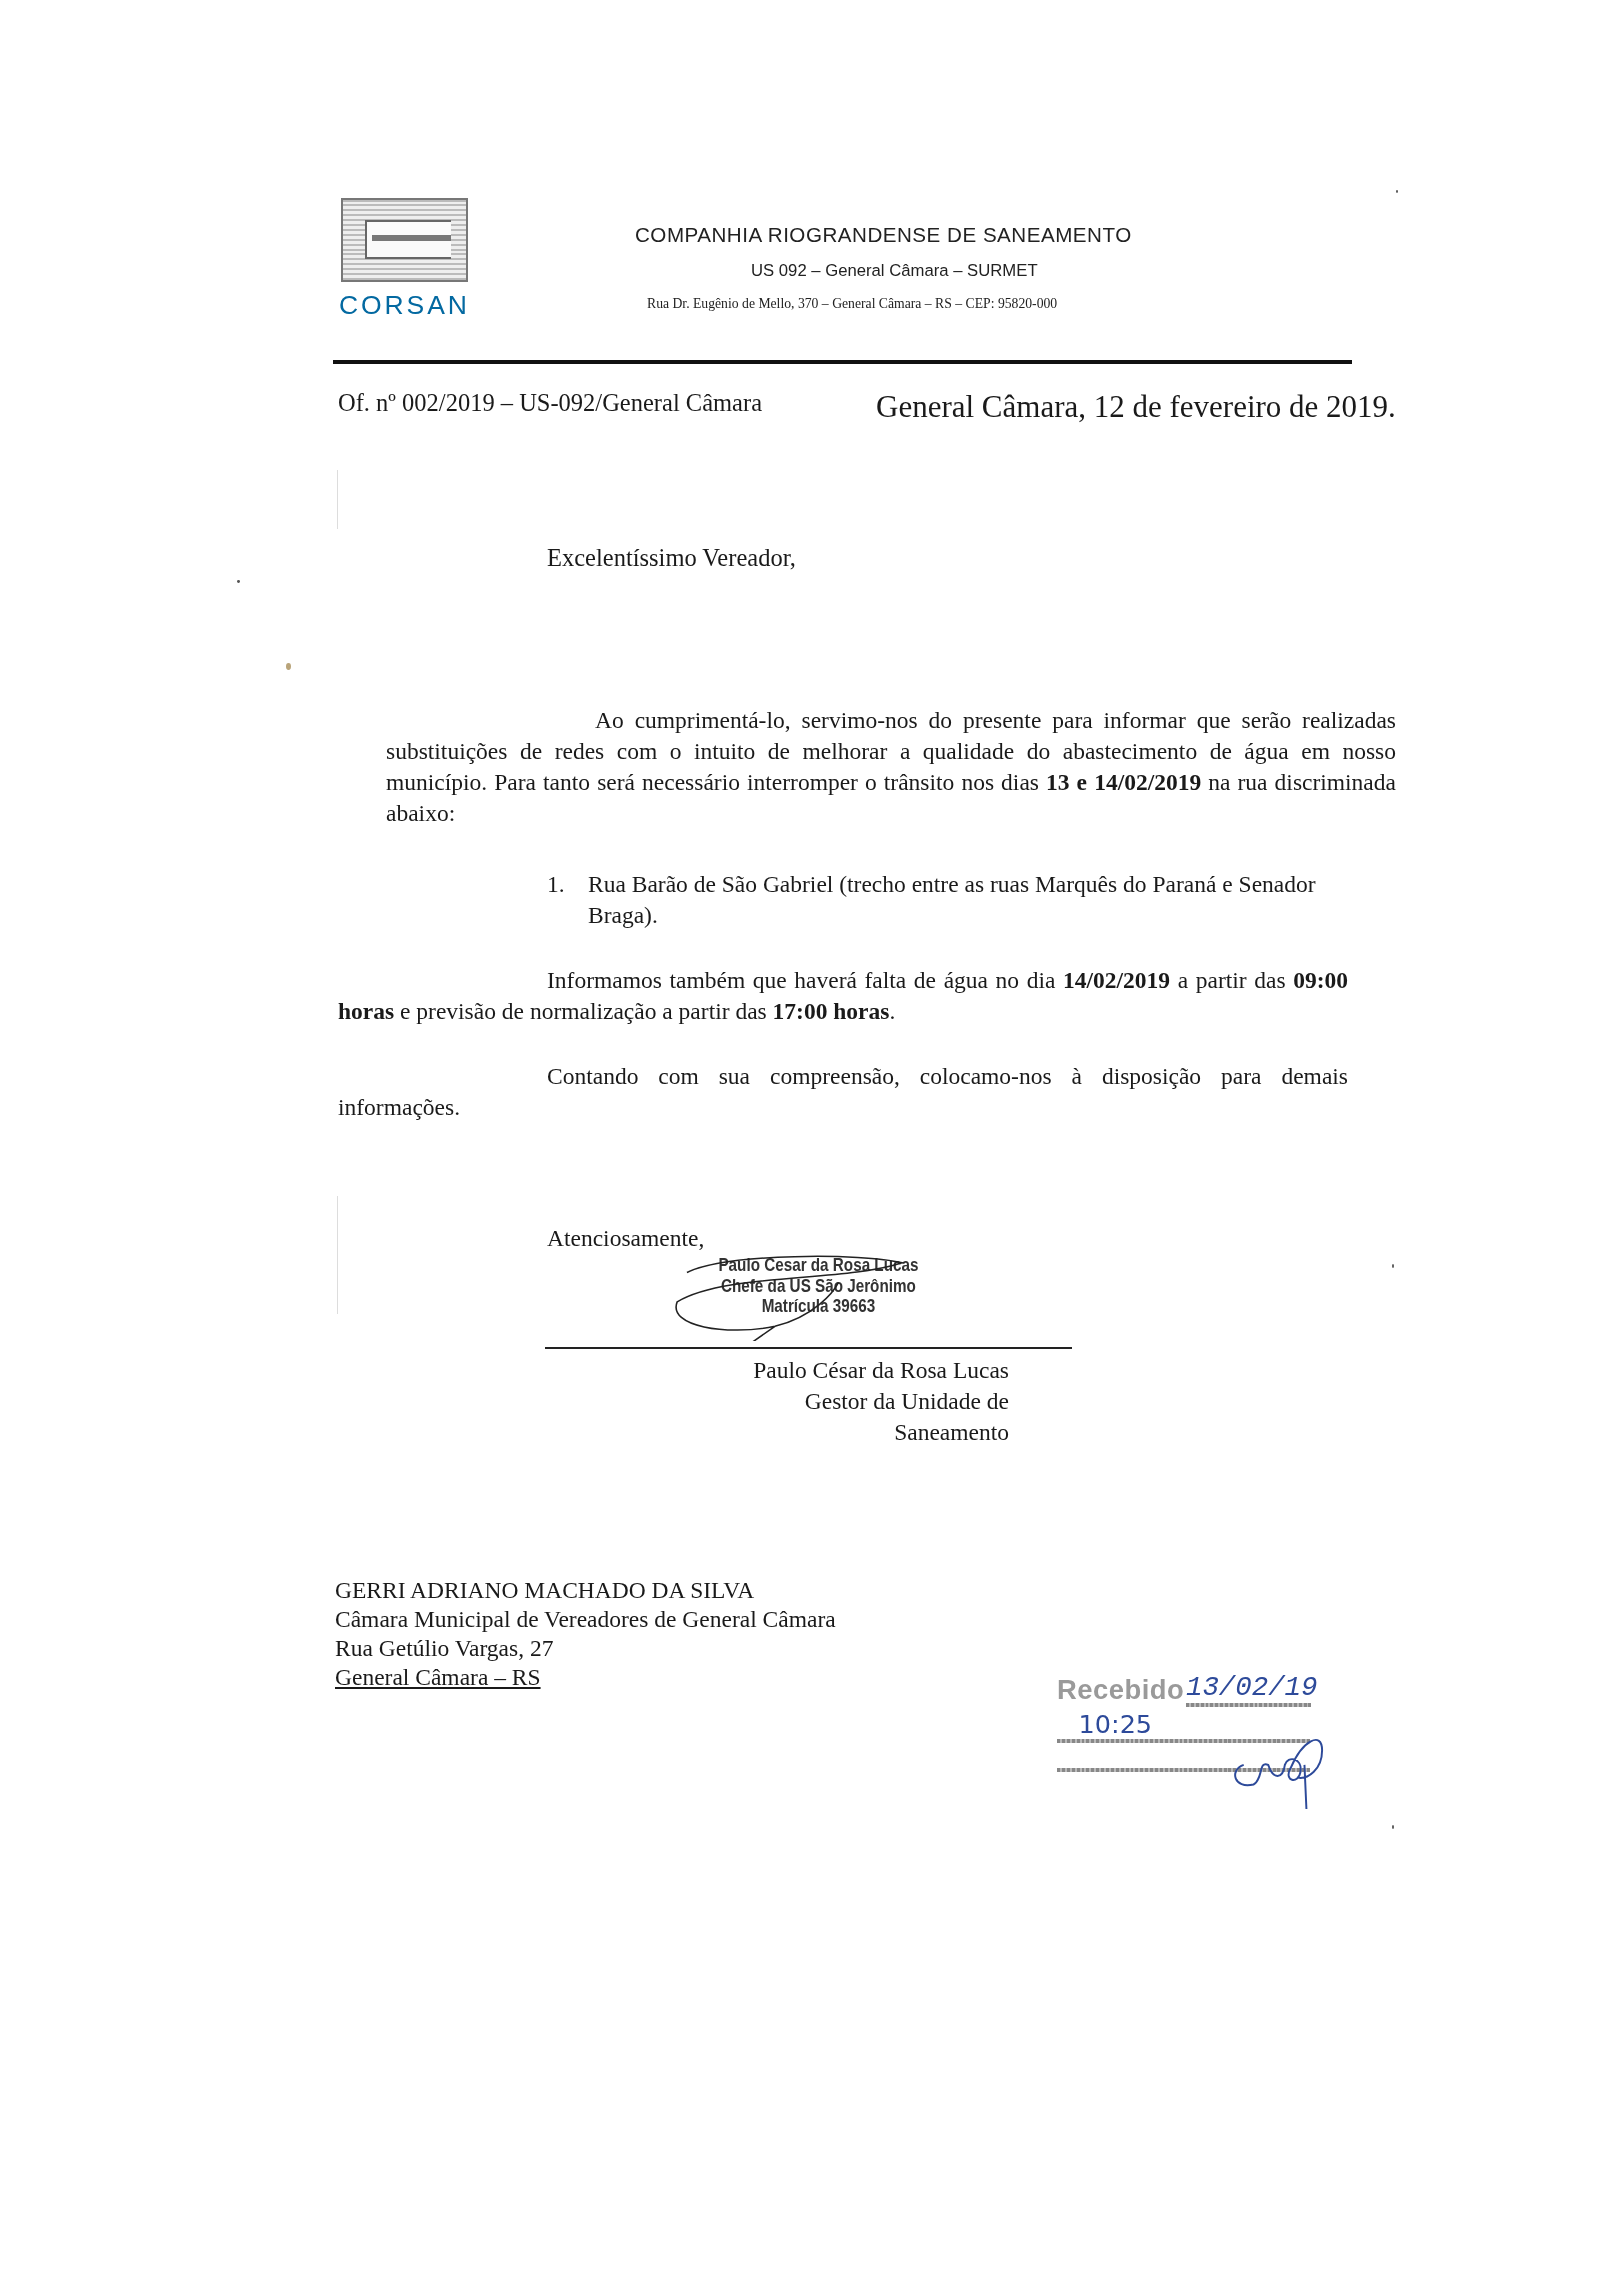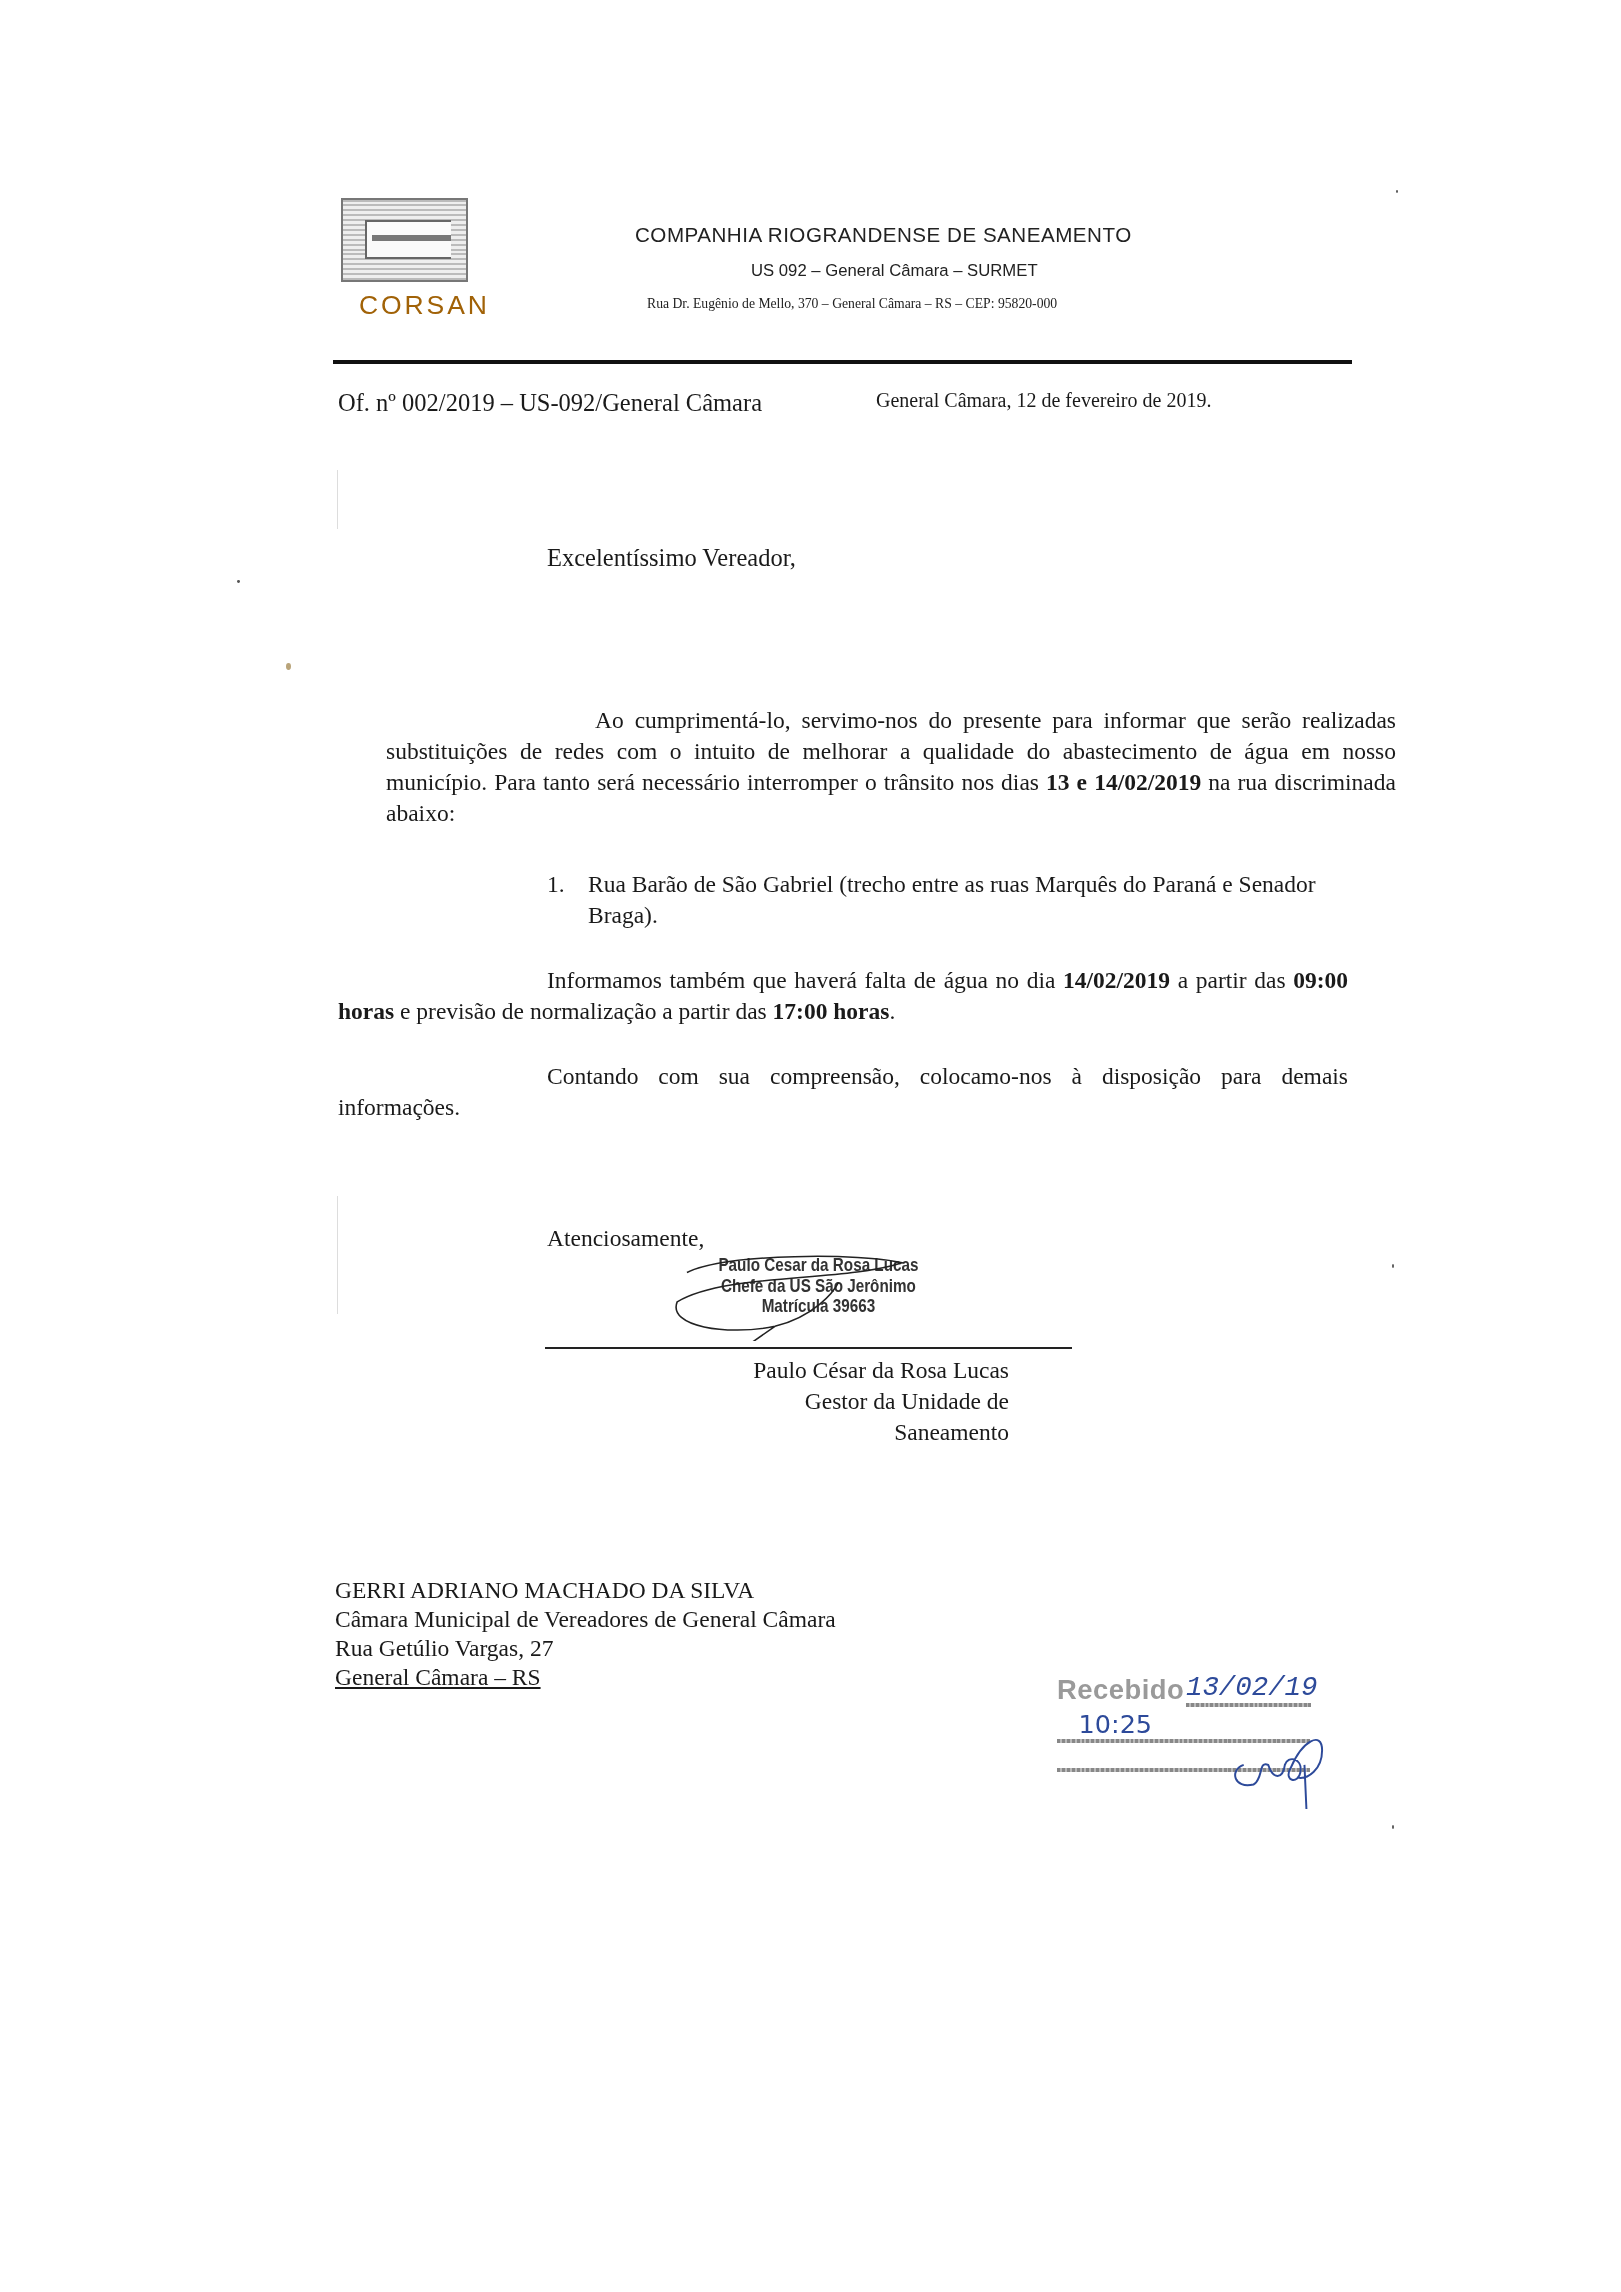"CORSAN" .logo-text { color: #a16207 -> #0369a1; margin-left: 20px -> none }
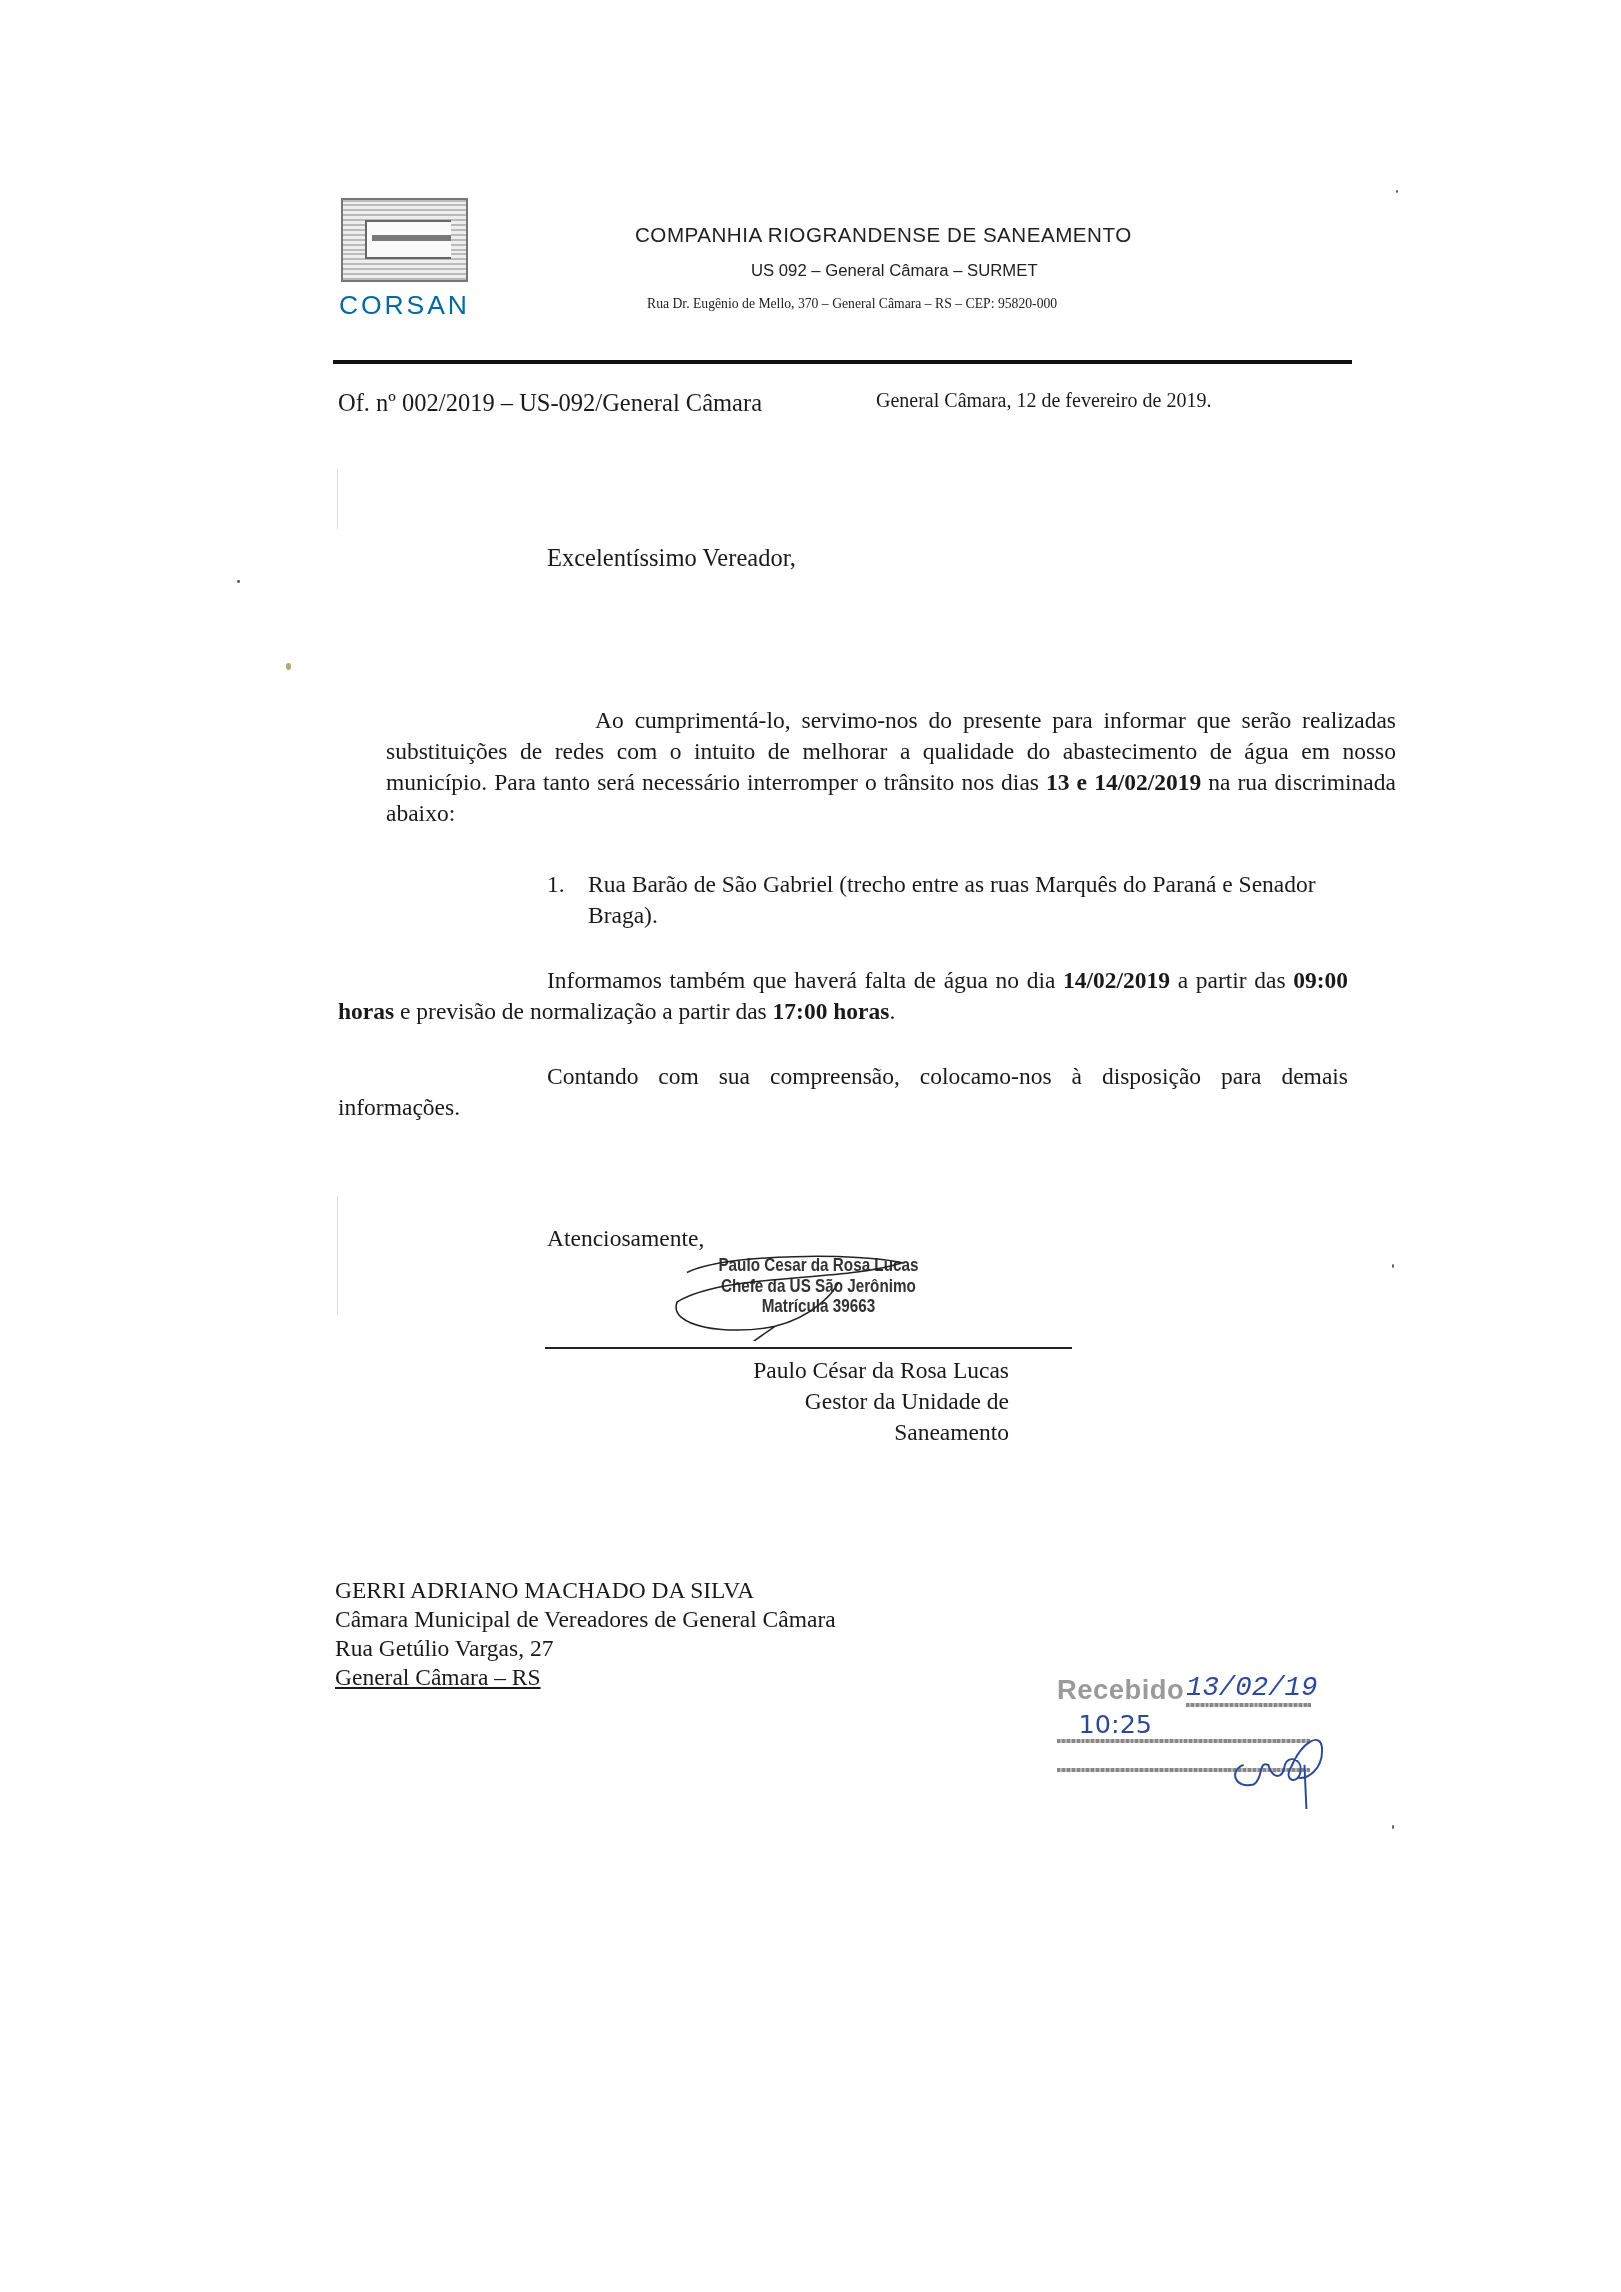"General Câmara, 12 de fevereiro" .date { font-size: 20px -> 31px }
